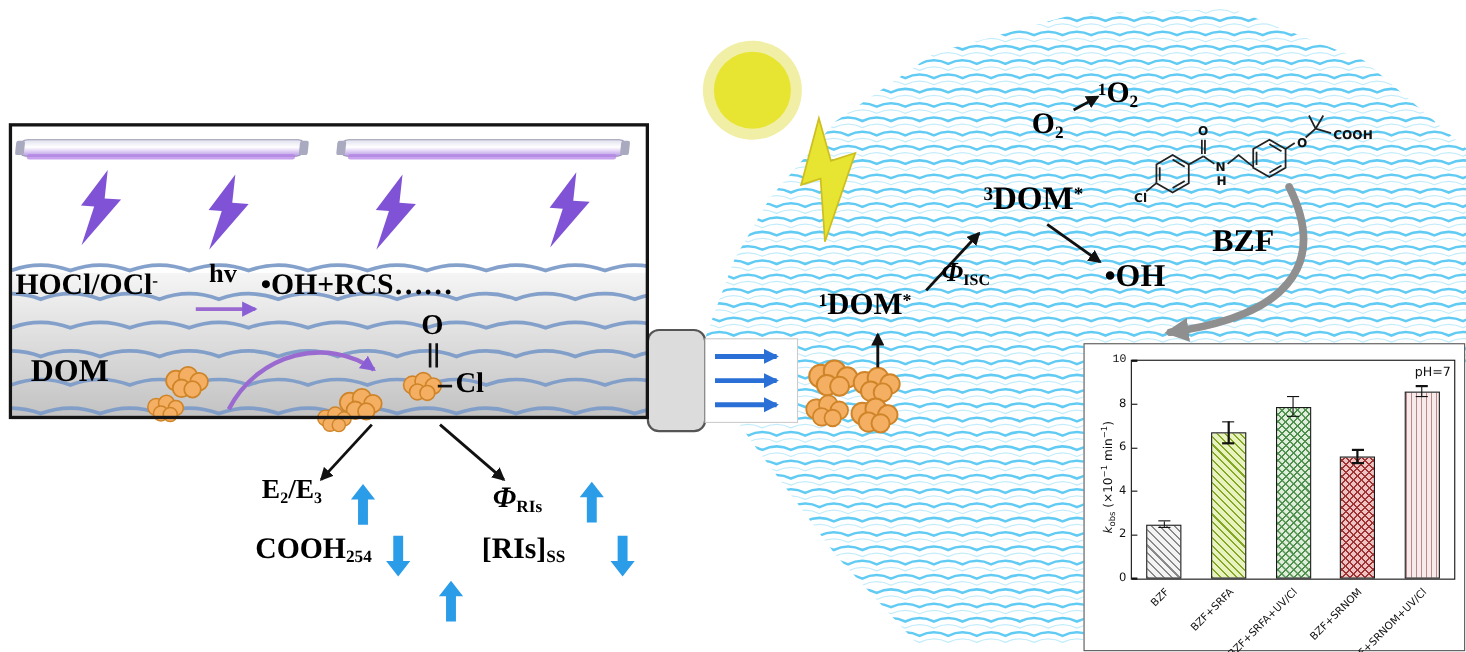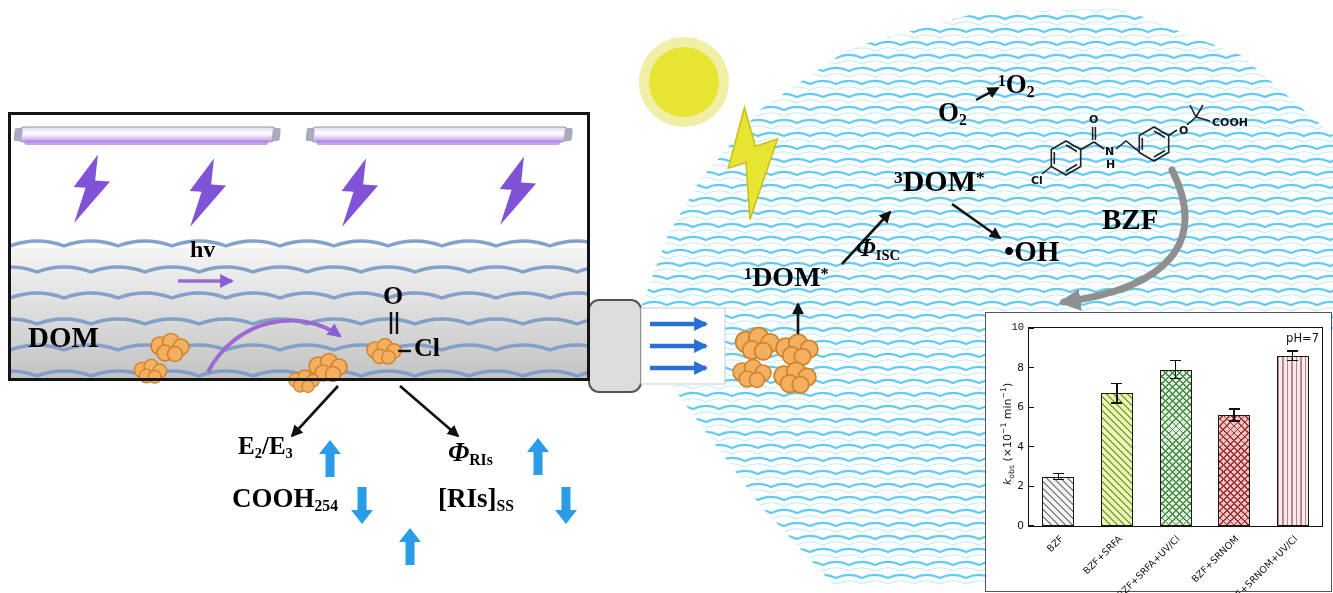"HOCl/OCl-" div.t { html: none -> <div><span>HOCl/OCl</span><sup>-</sup></div> }
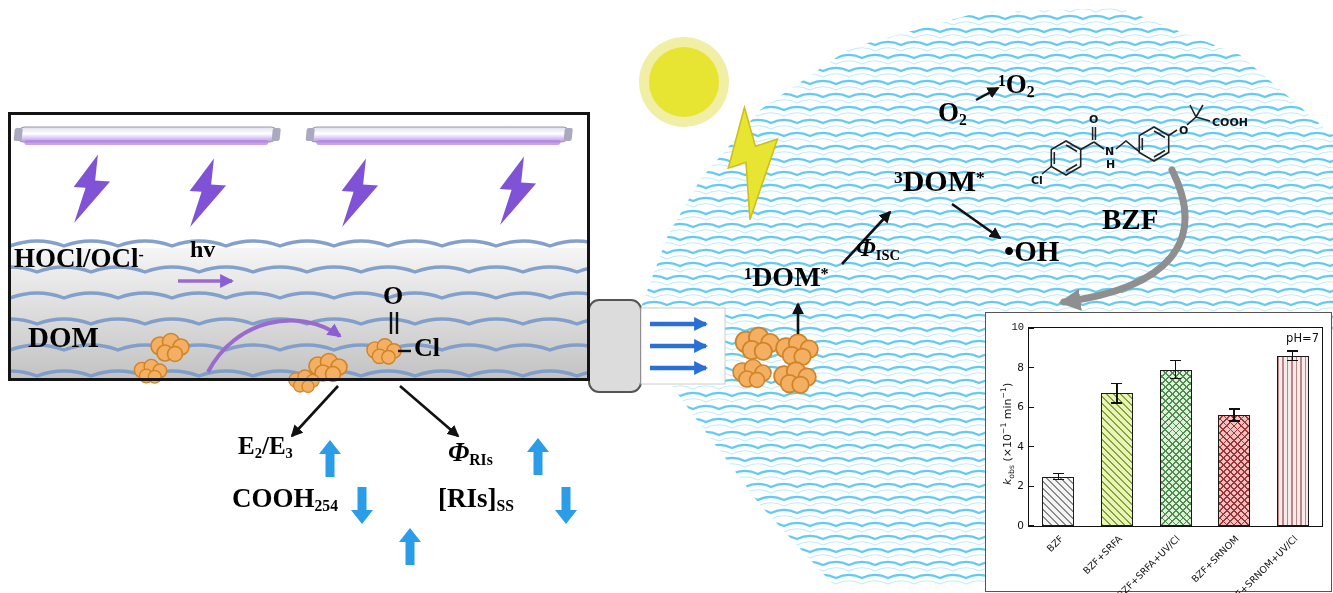"•OH+RCS……" div.t { html: none -> <div>•OH+RCS……</div> }
